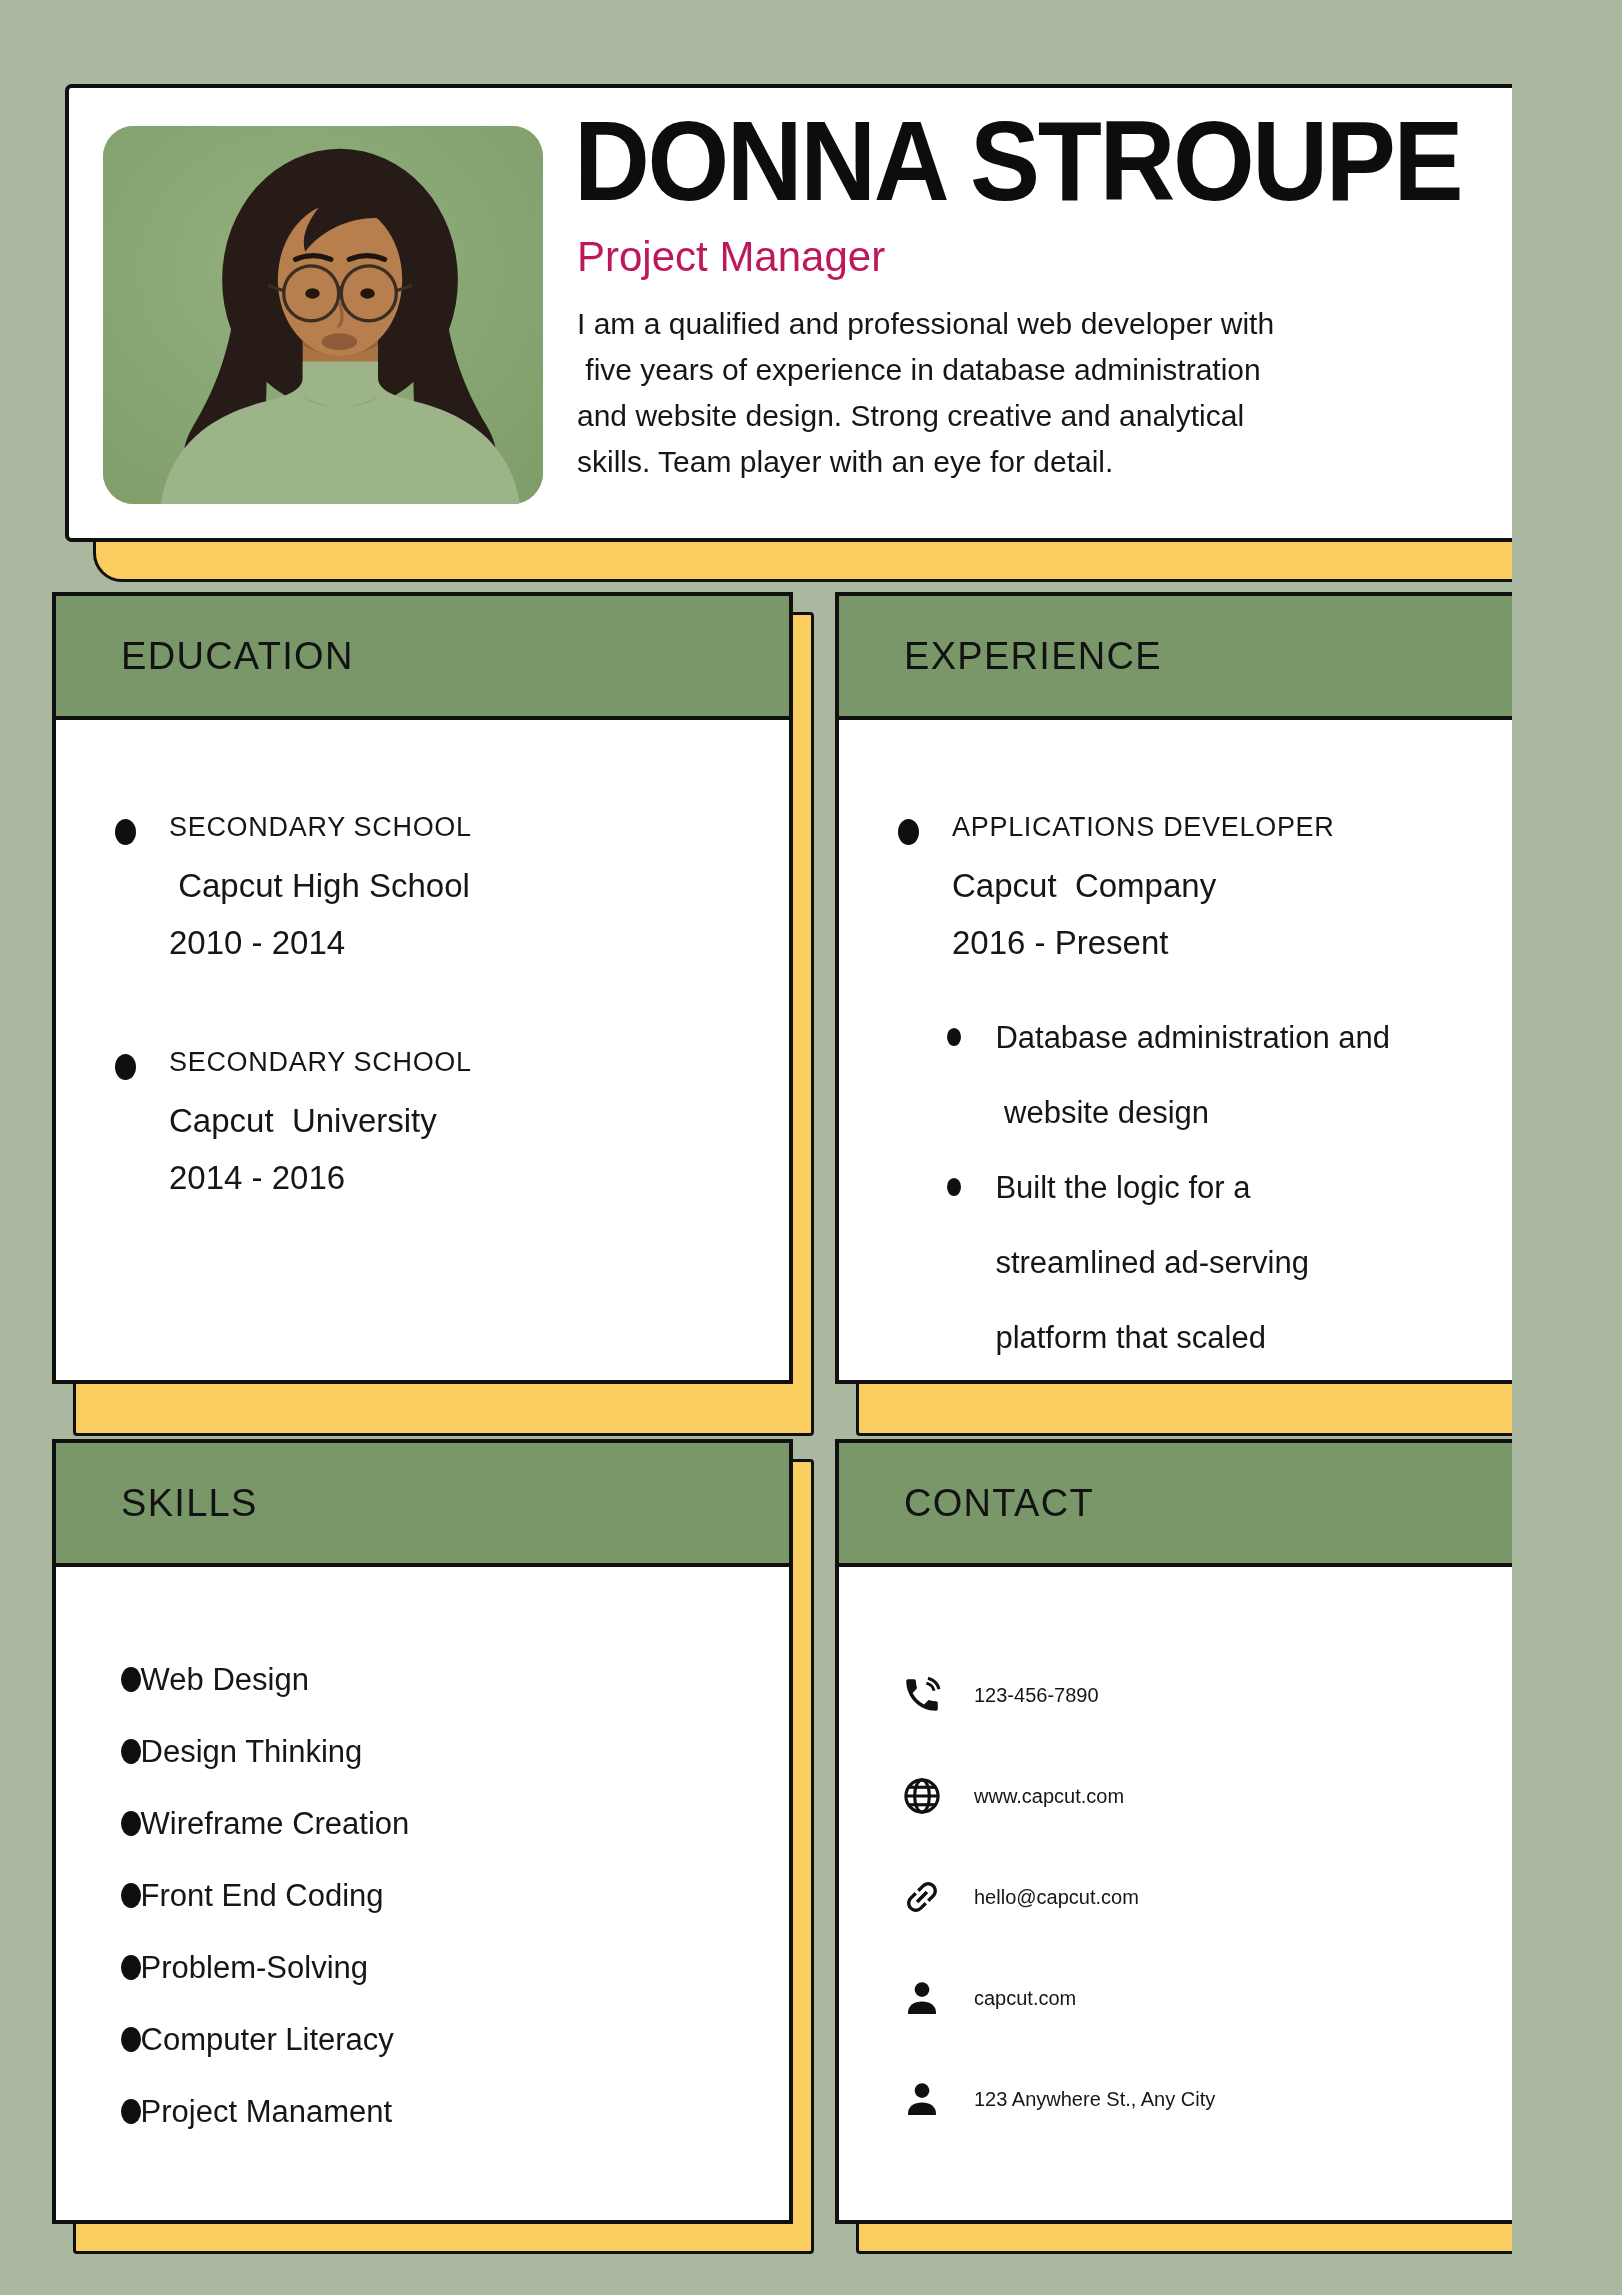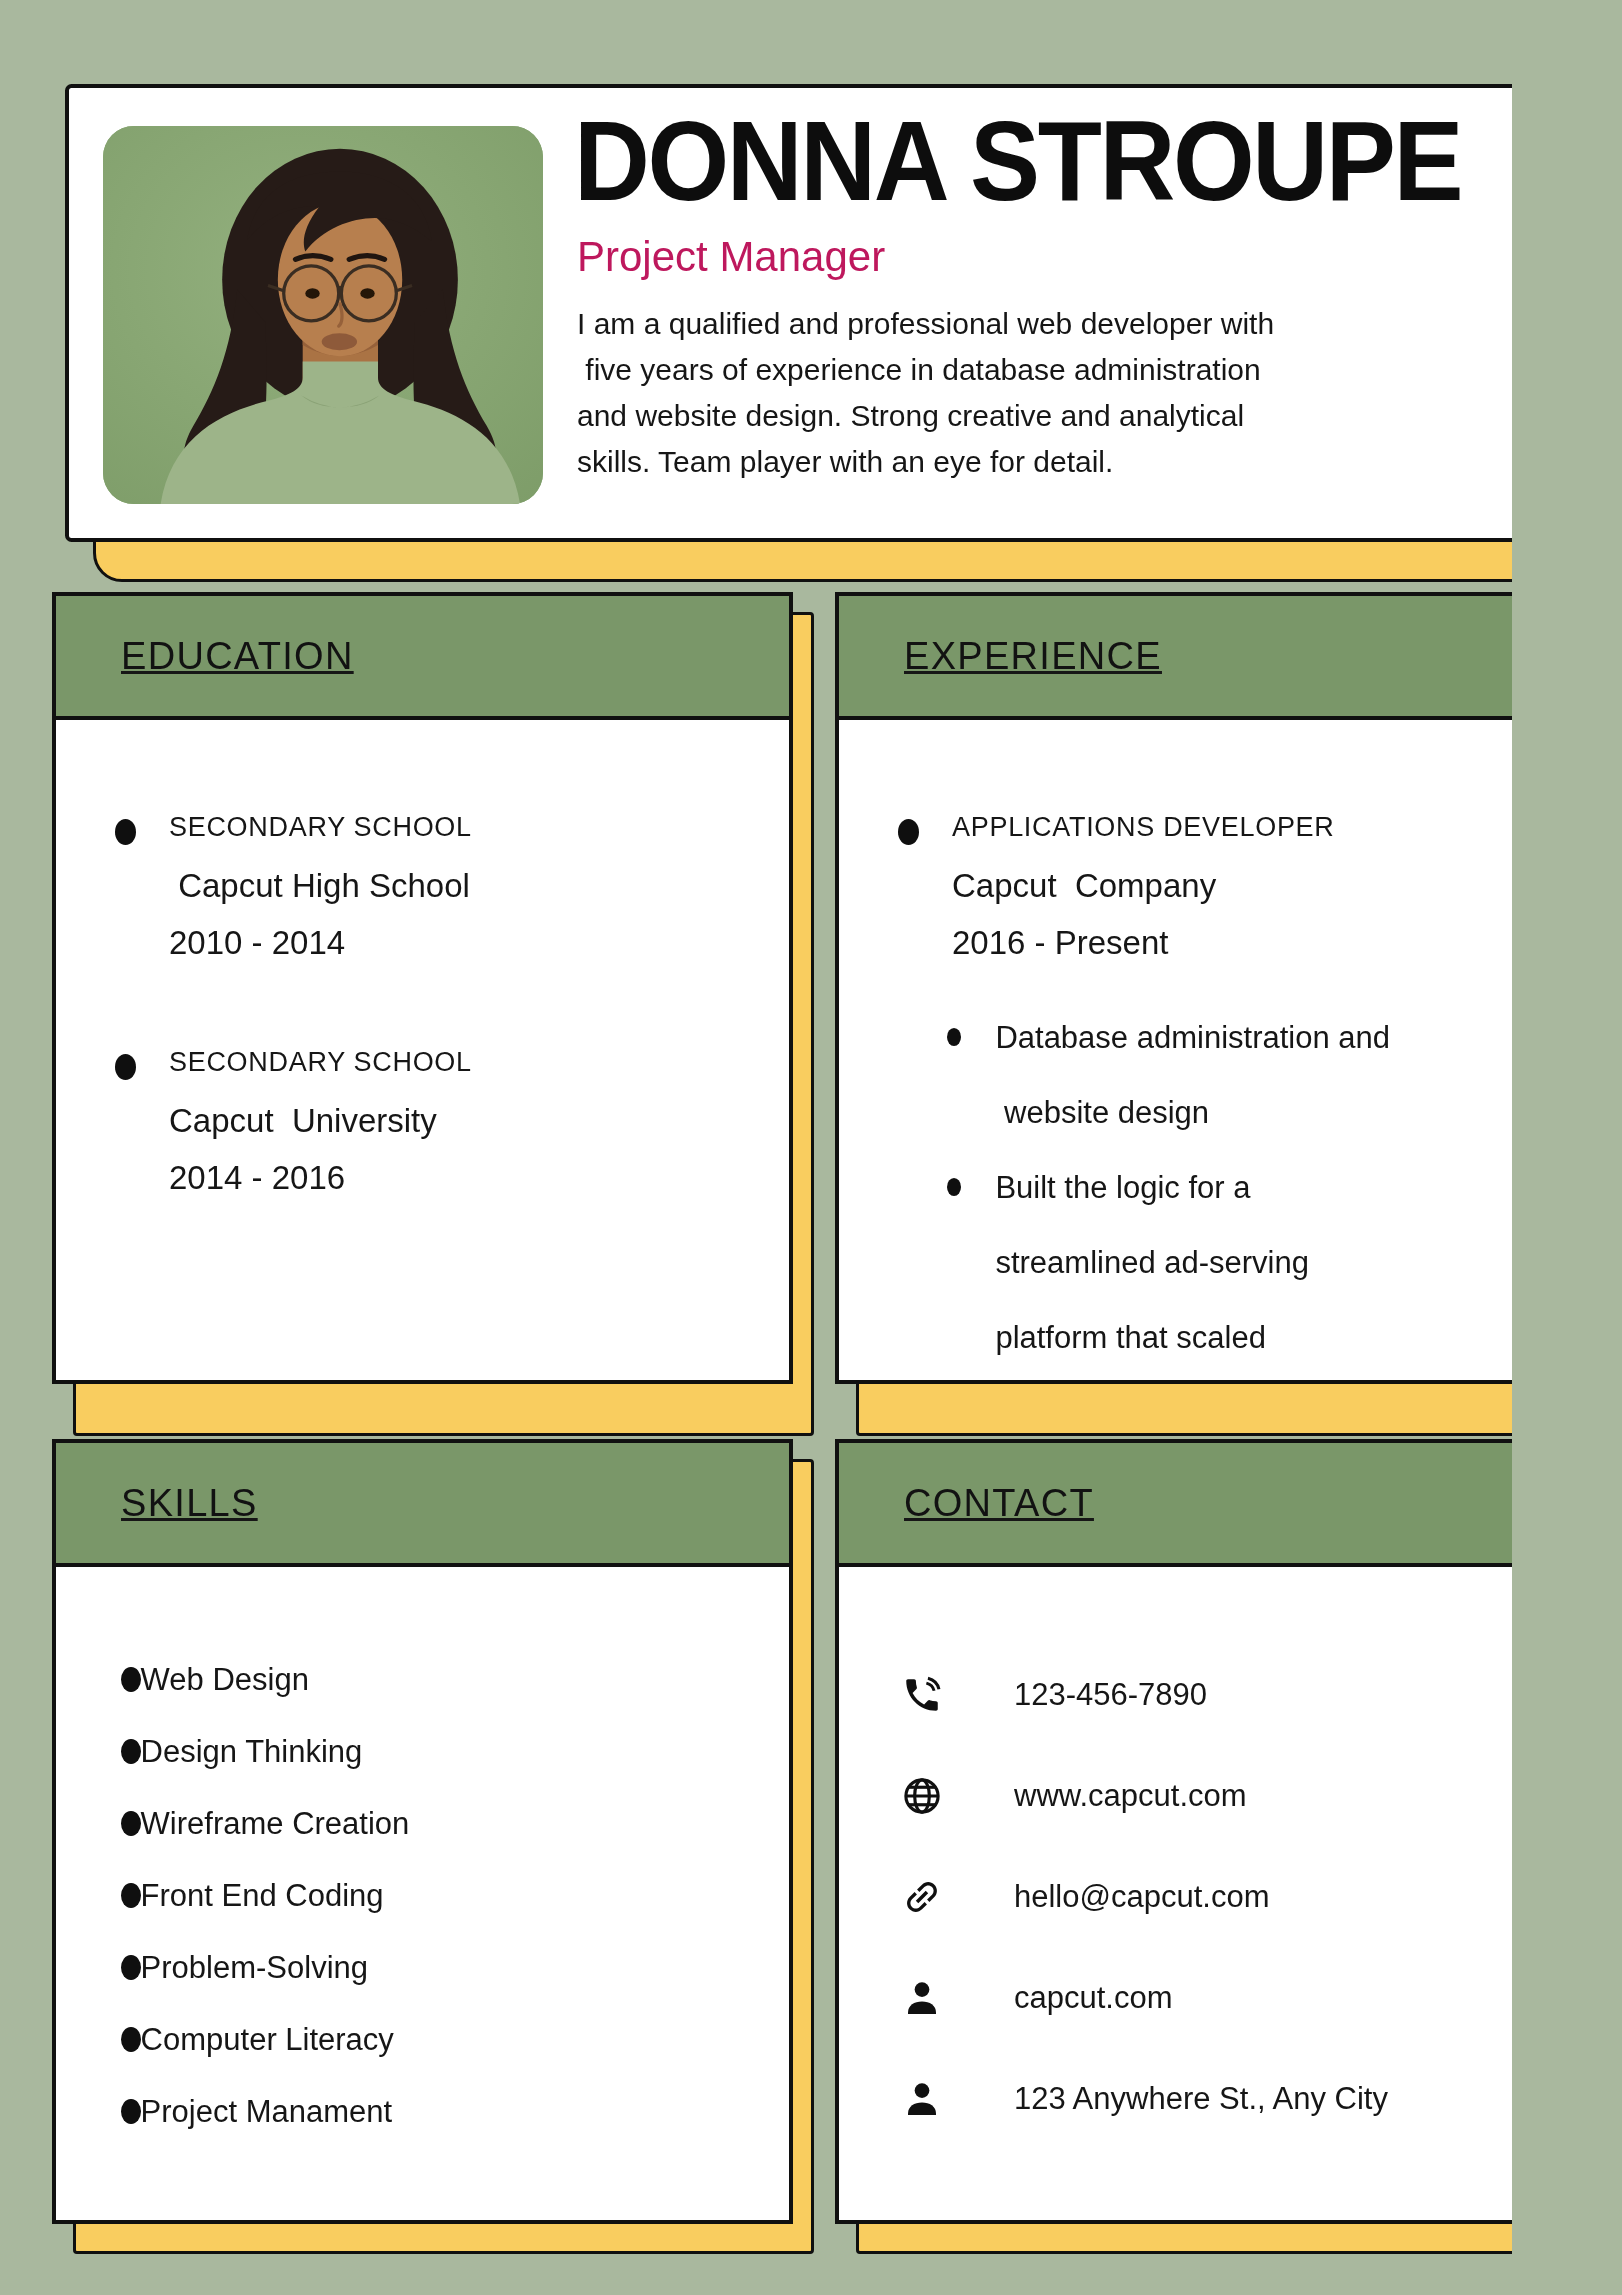"EDUCATION" .card-header { text-decoration: underline -> none }
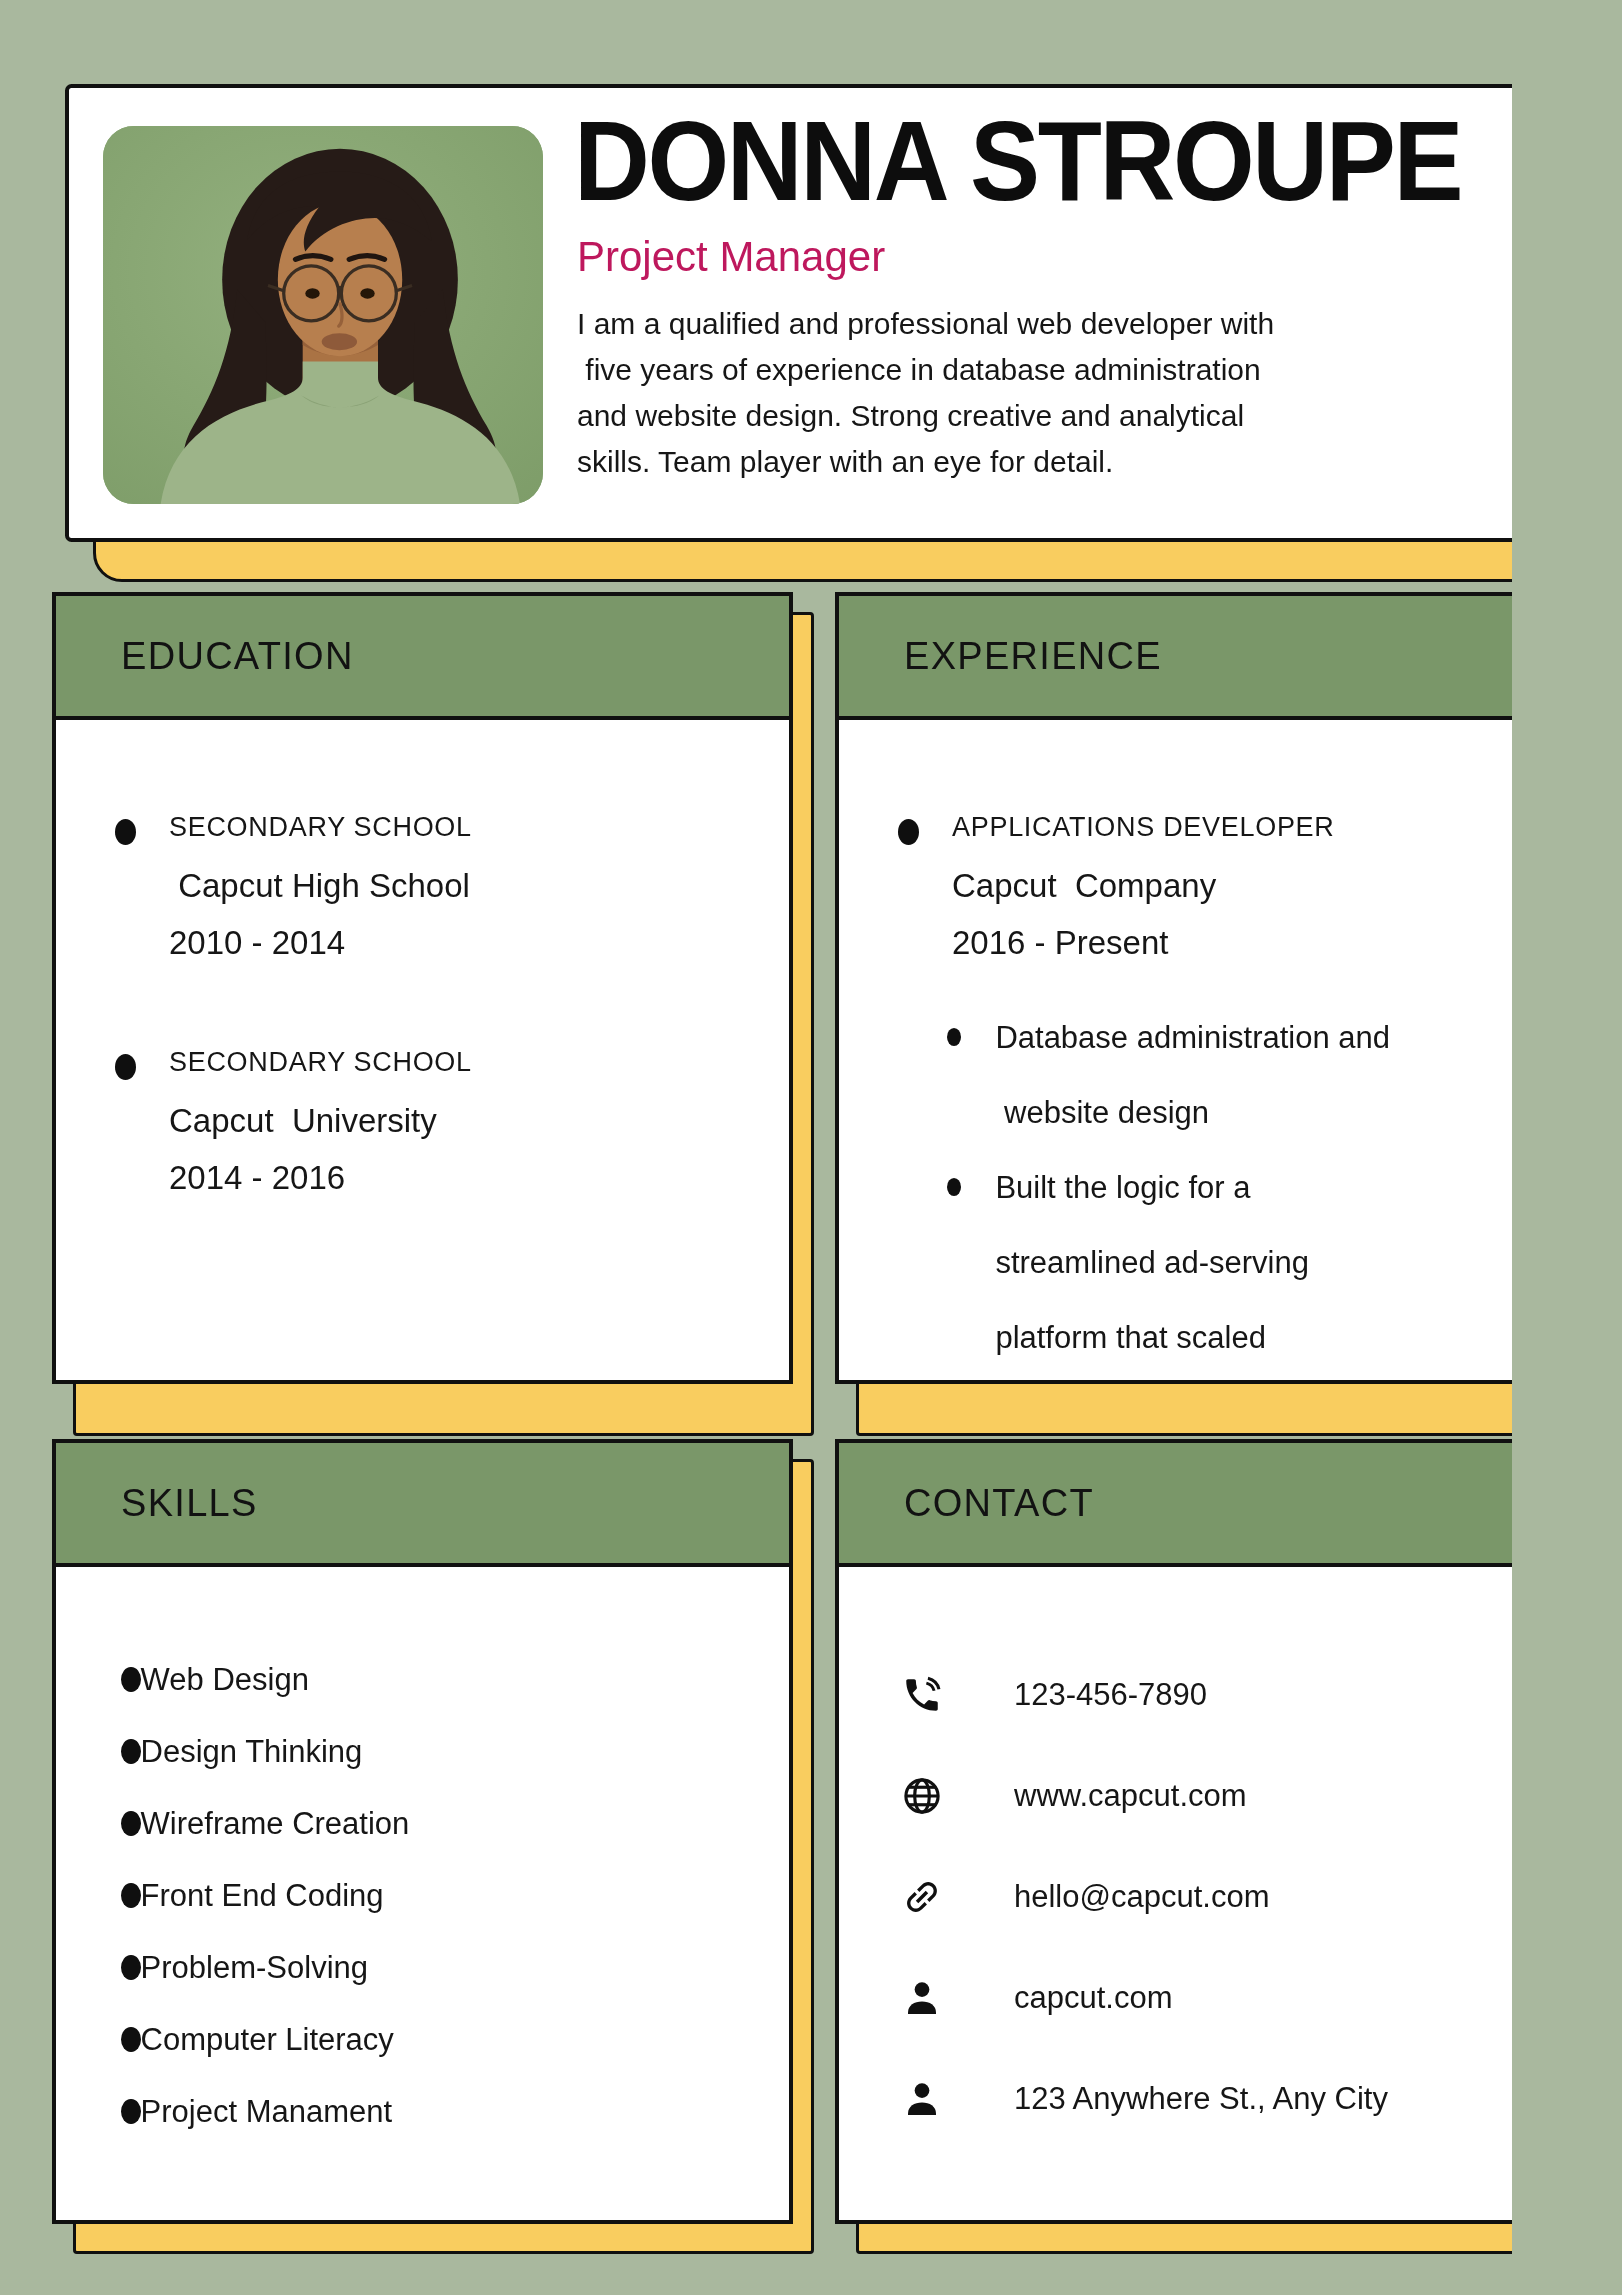"123-456-7890" .contact-value { font-size: 31px -> 20px; margin-left: 40px -> none }
